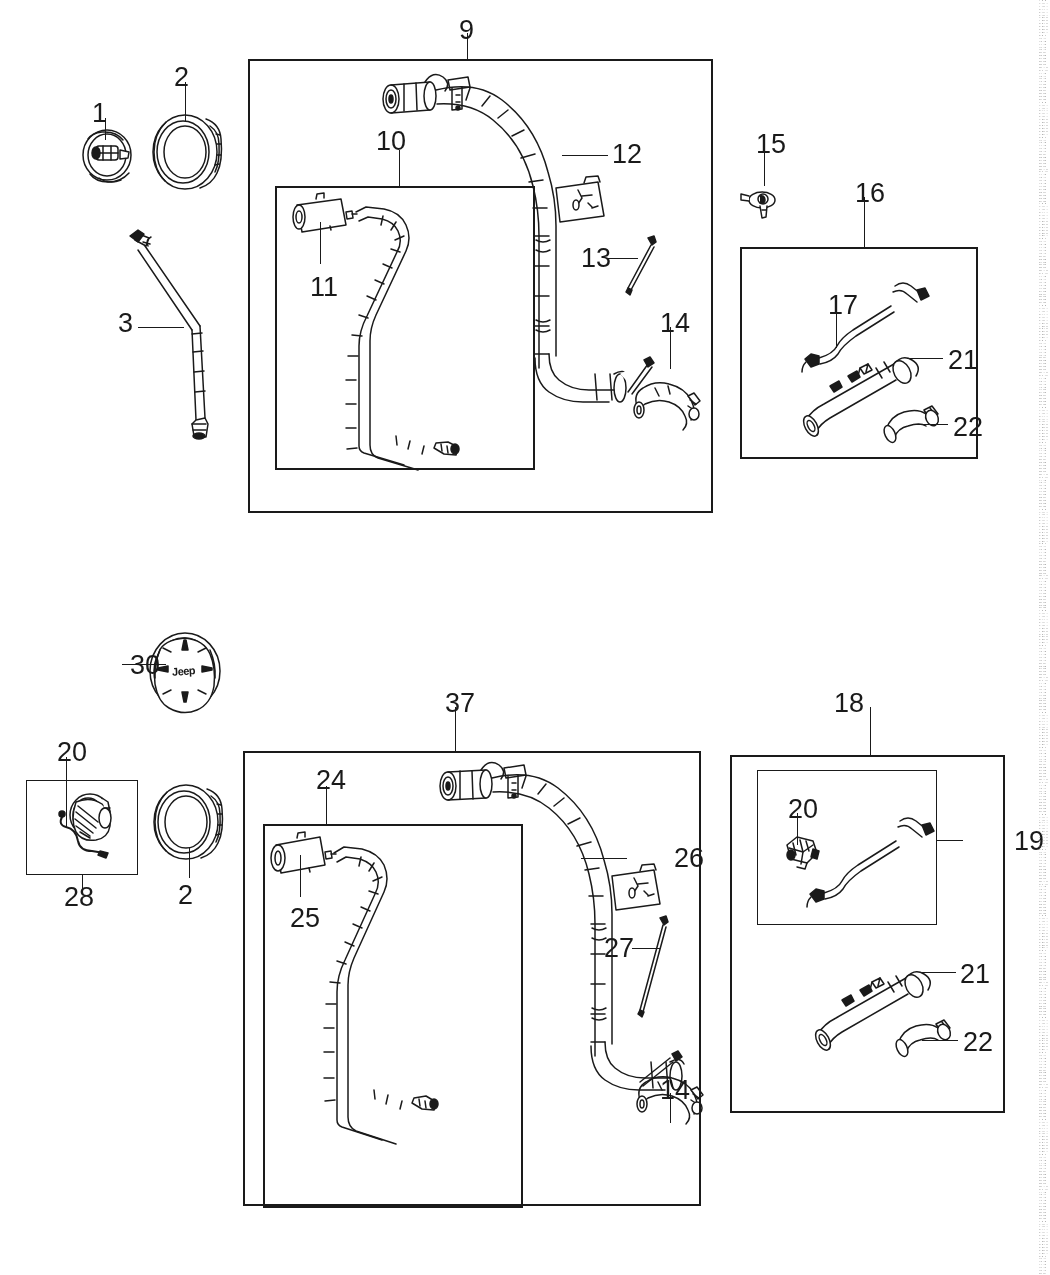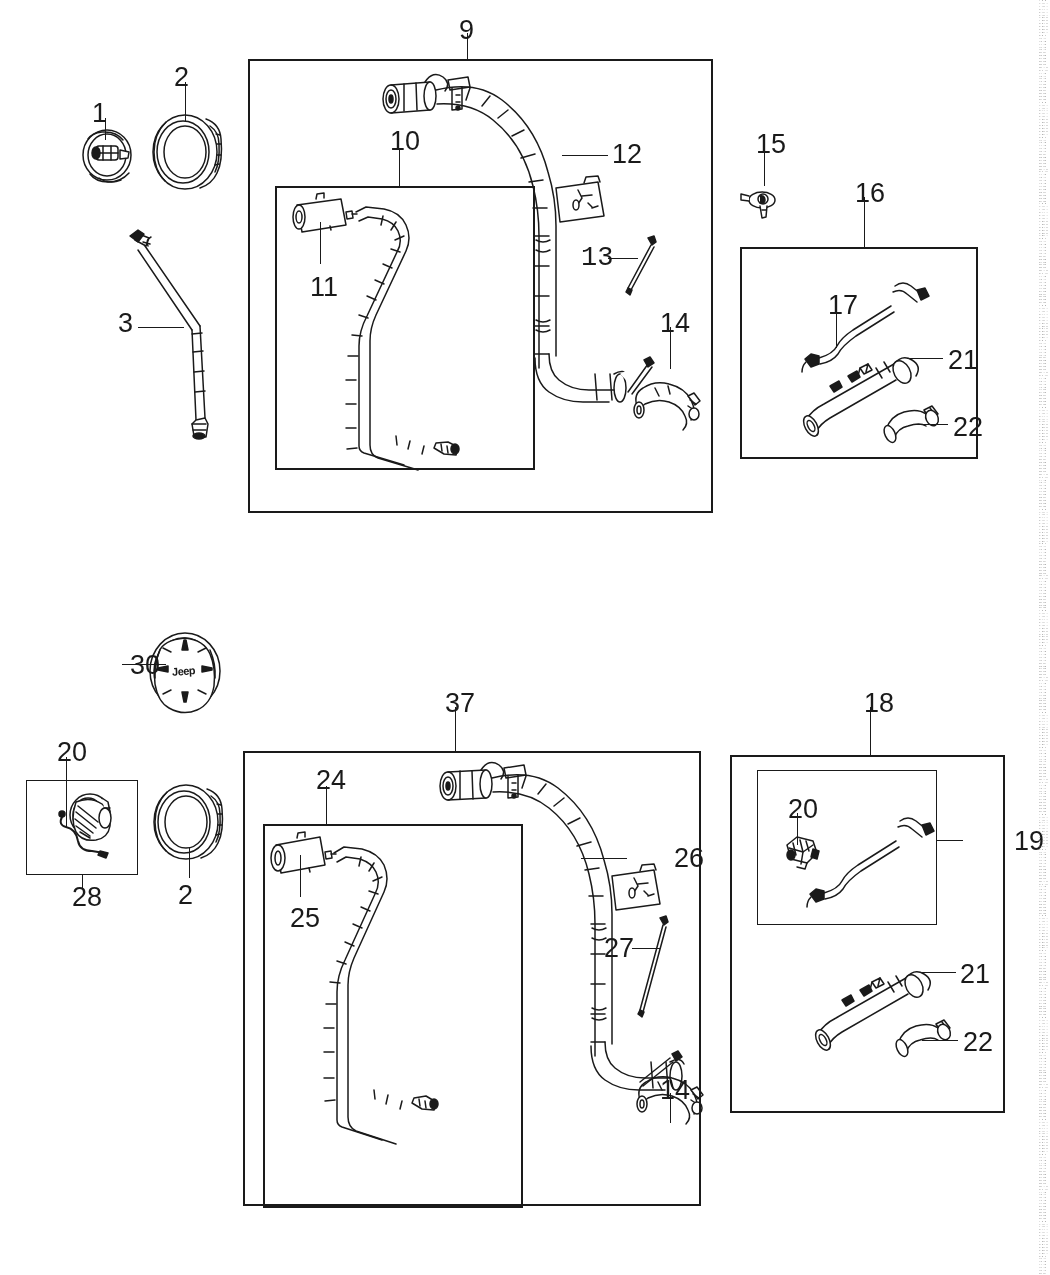"10" div.num { left: 390px -> 376px }
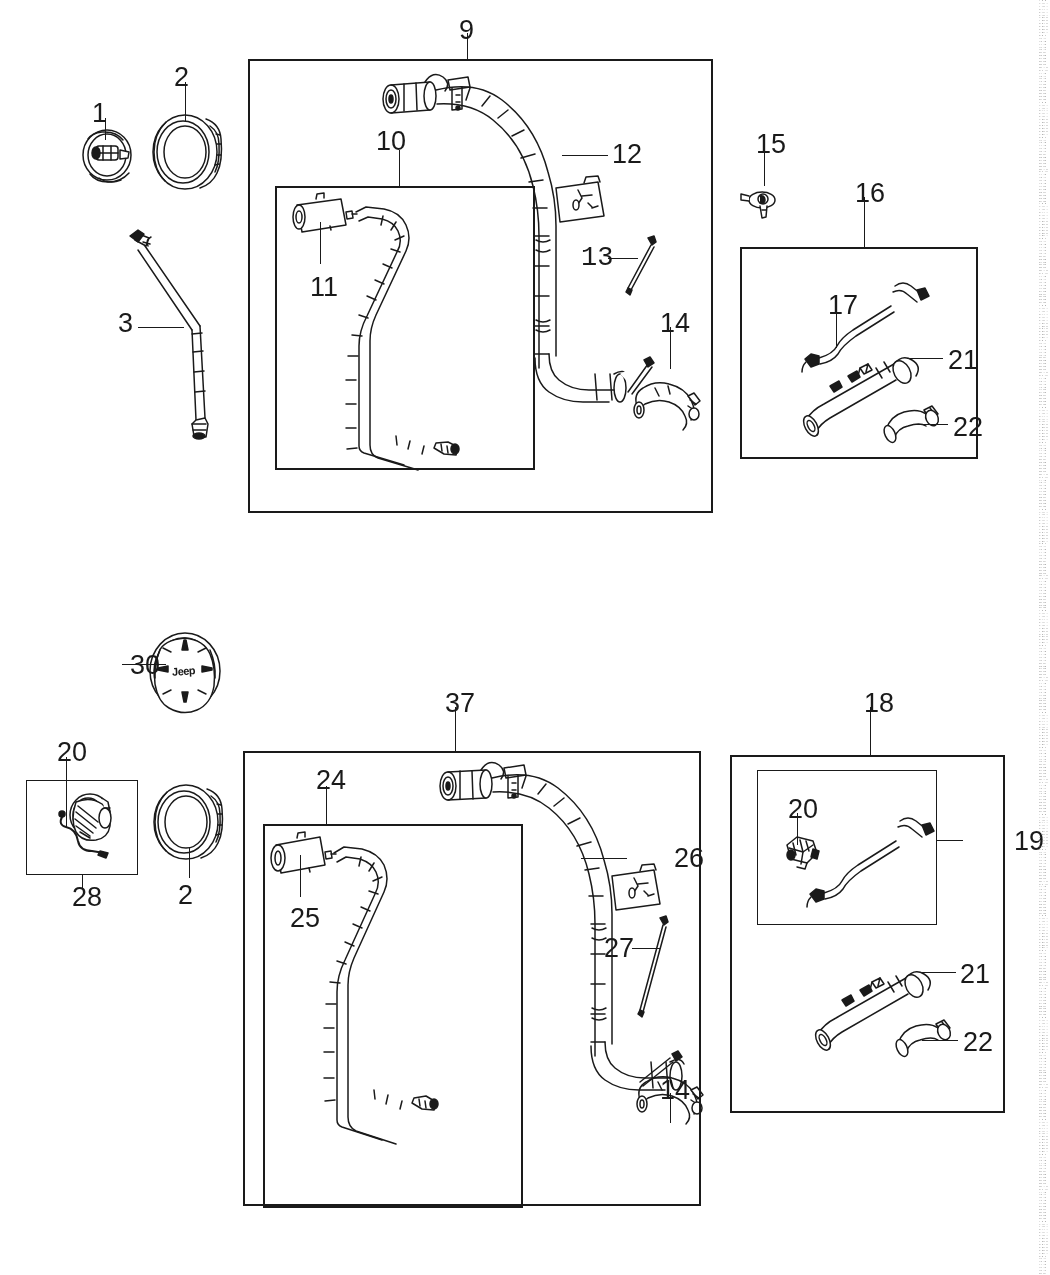"13" div.num { font-family: Liberation Mono, monospace -> none }
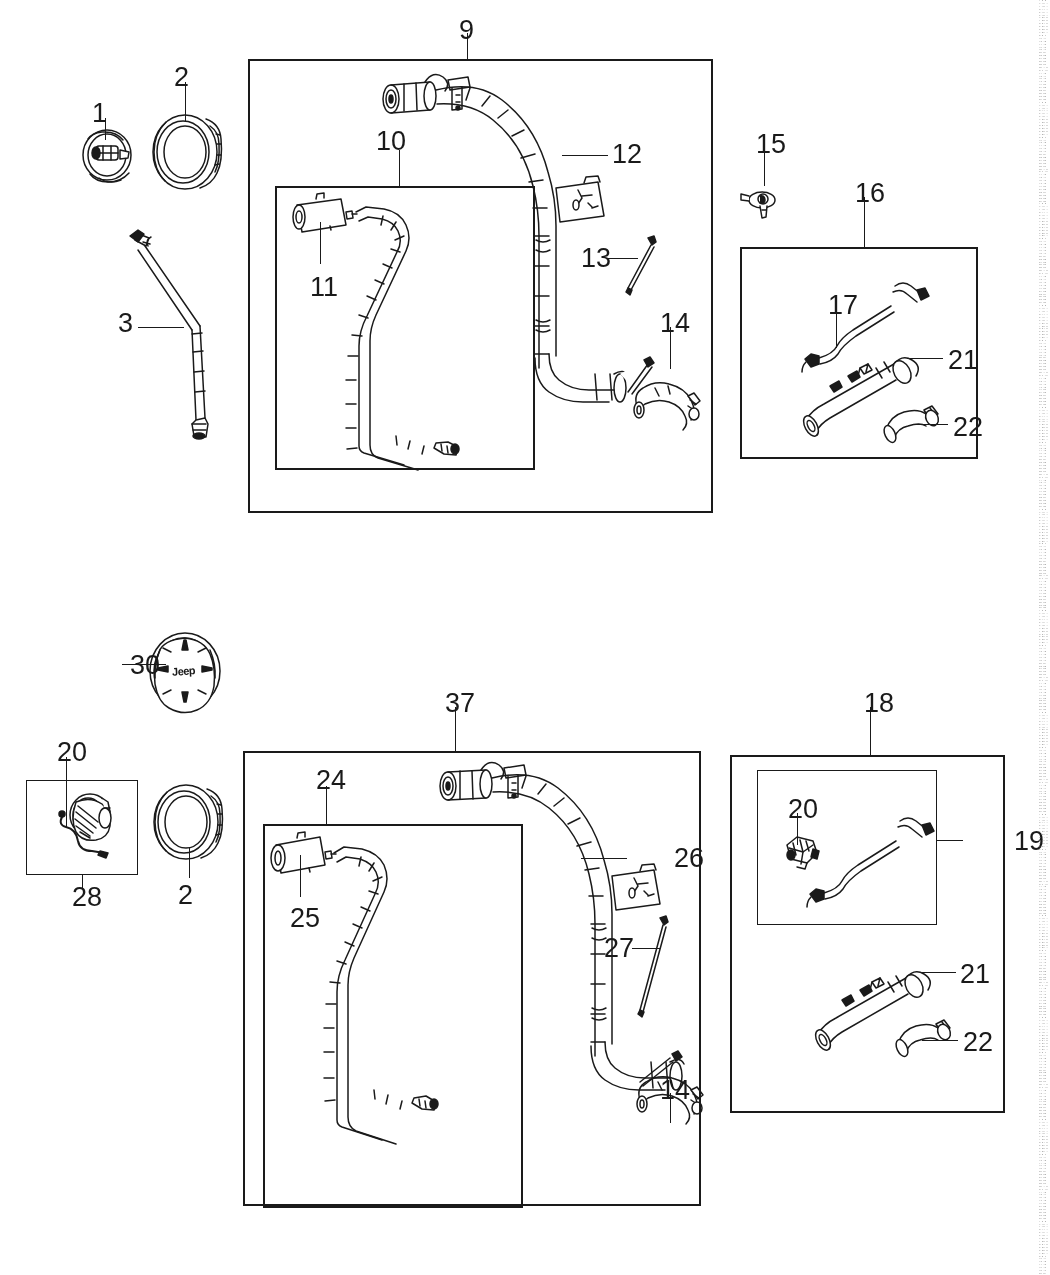"18" div.num { left: 864px -> 834px }
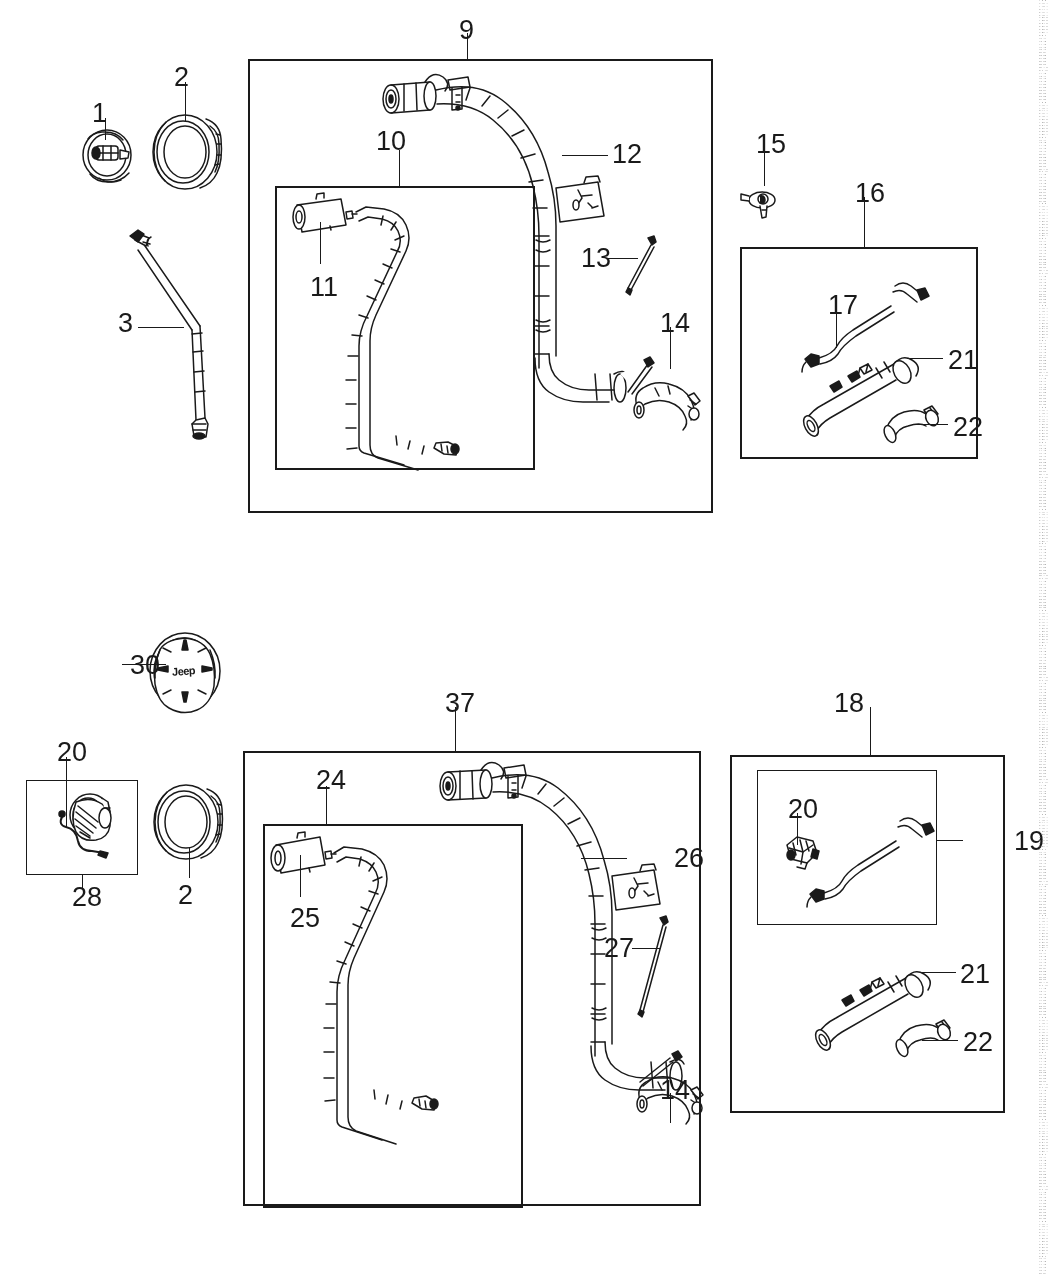"28" div.num { left: 72px -> 64px }
